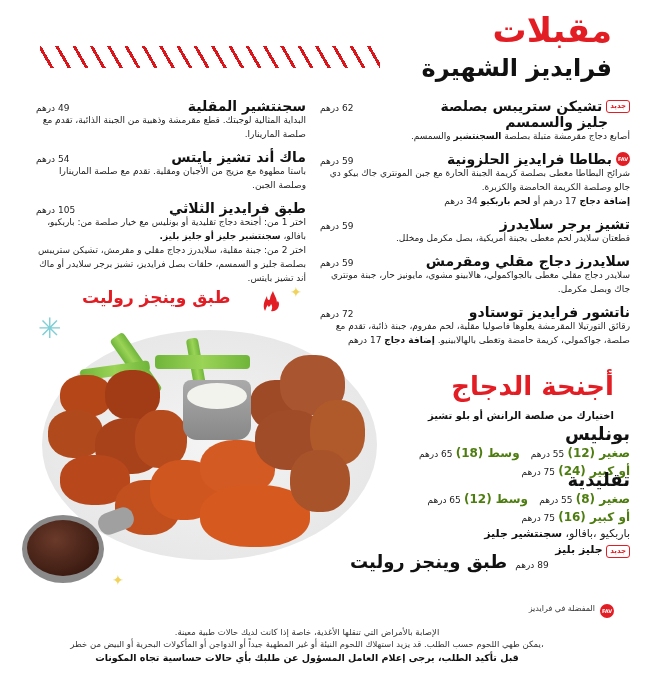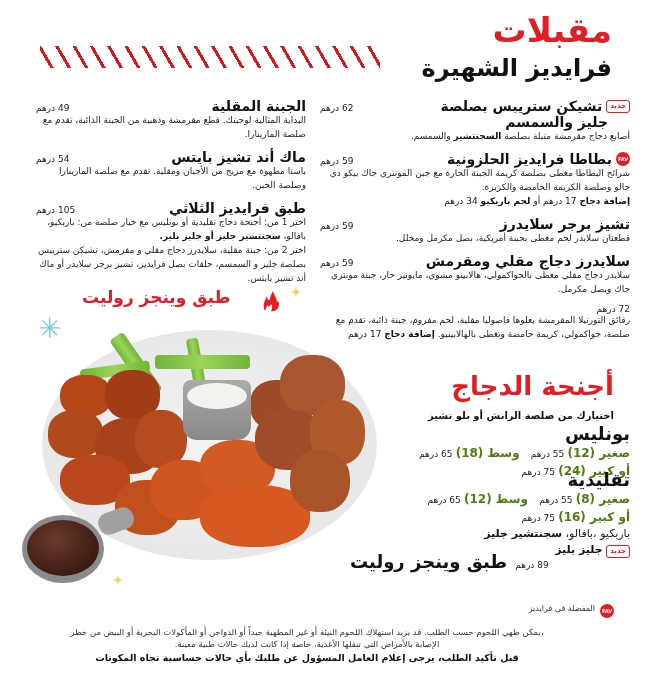"الجبنة المقلية" span.item-name { text: الجبنة -> سجنتشير }
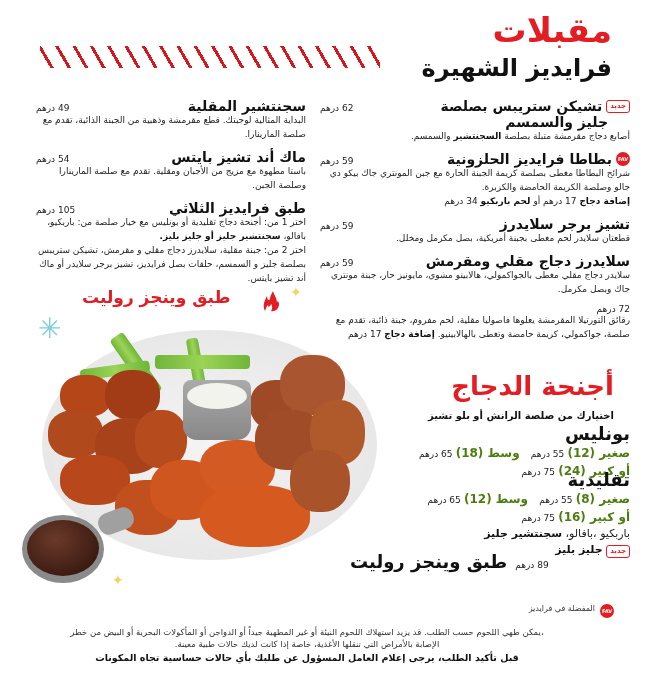"ناتشور فرايديز توستادو" span.item-name { html: none -> <span>ناتشور فرايديز توستادو</span> }
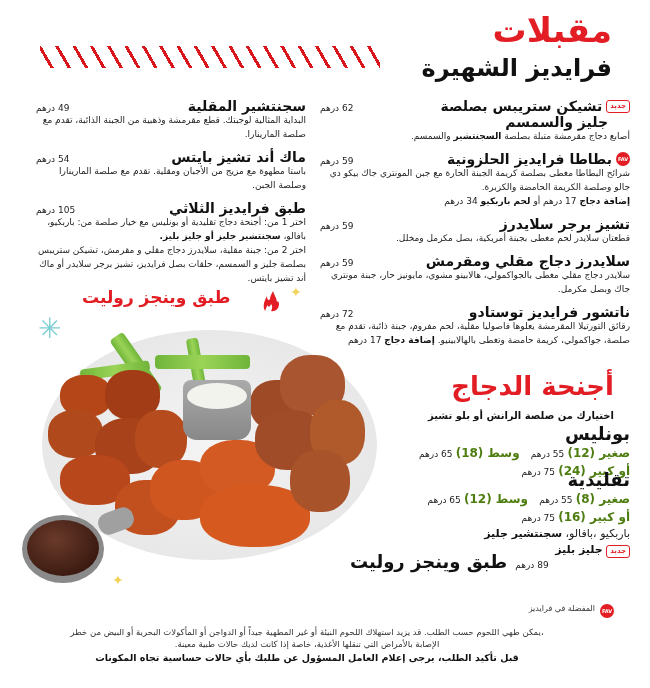"،يمكن طهي اللحوم حسب الطلب." div { order: before "الإصابة بالأمراض التي تنقلها الأغذية،" -> after "الإصابة بالأمراض التي تنقلها الأغذية،" }
